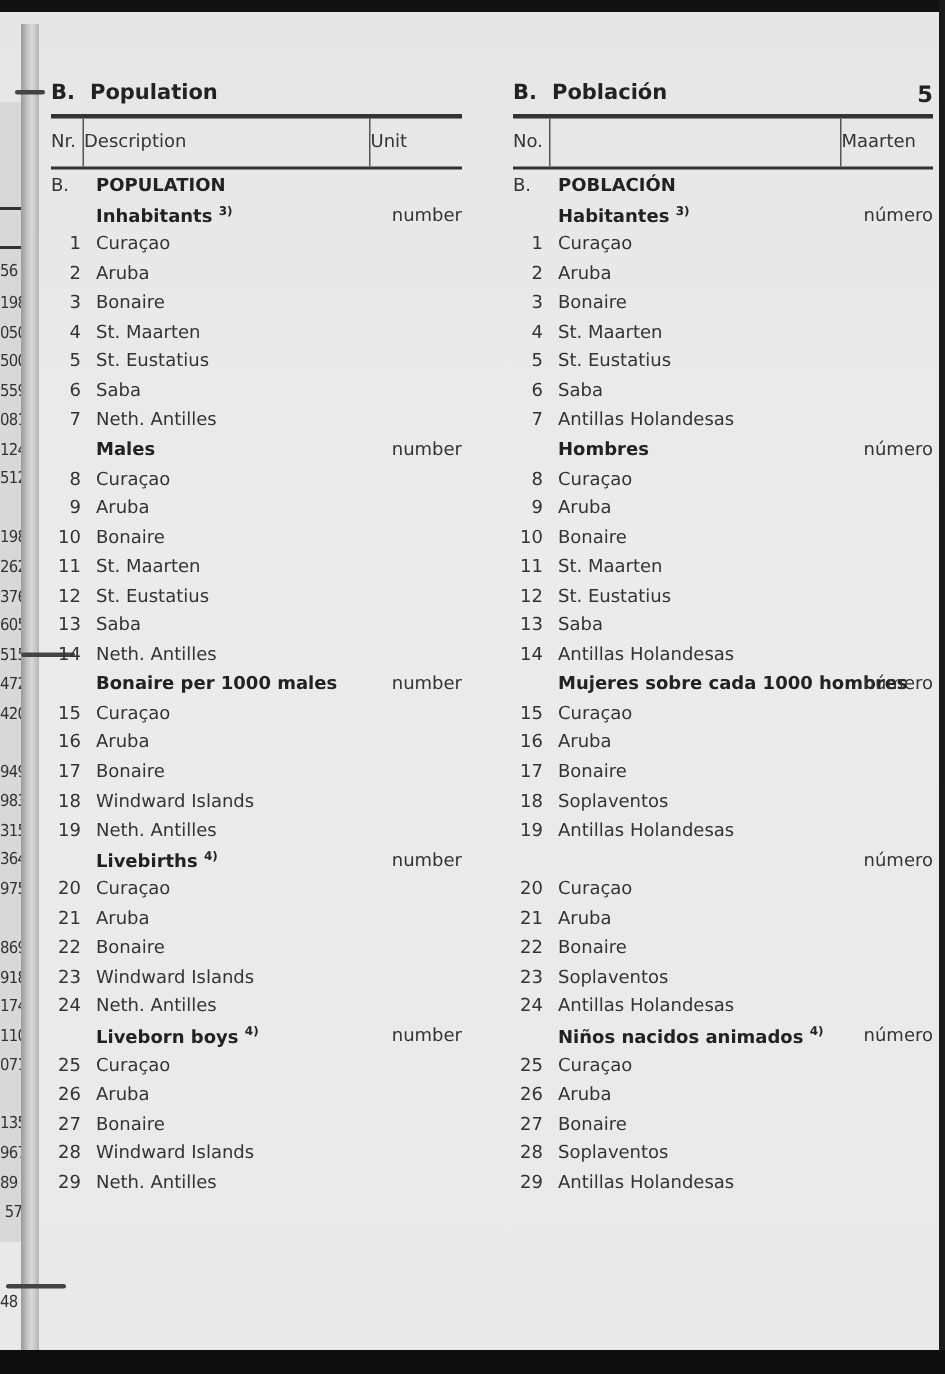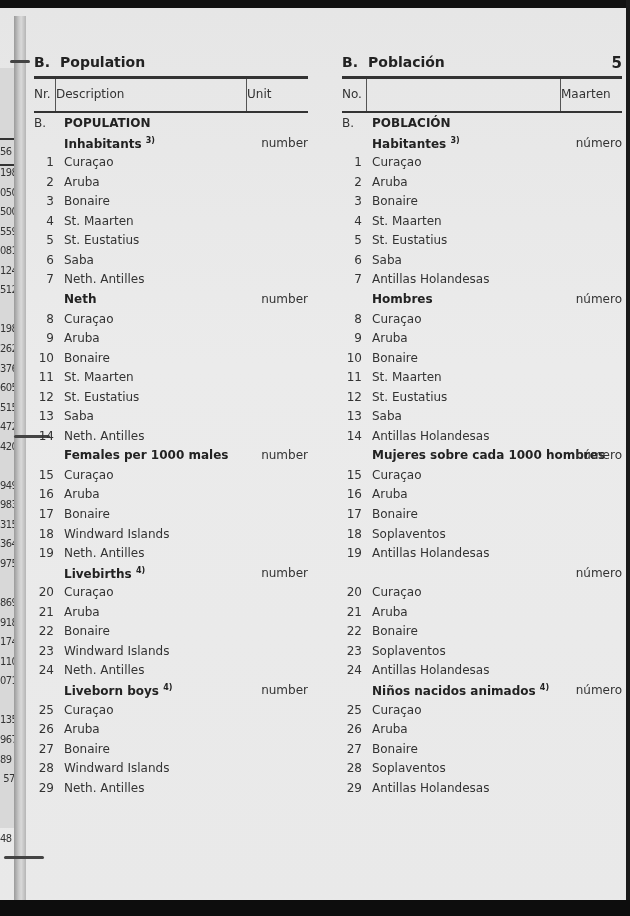"56" .prev-num { margin-top: none -> 29px }
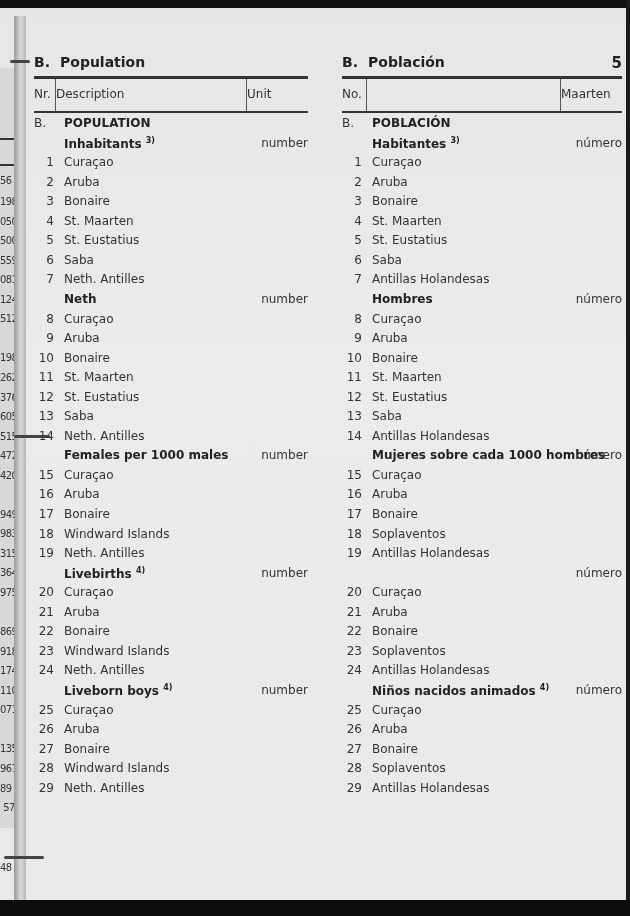"Neth" span { text: Neth -> Males }
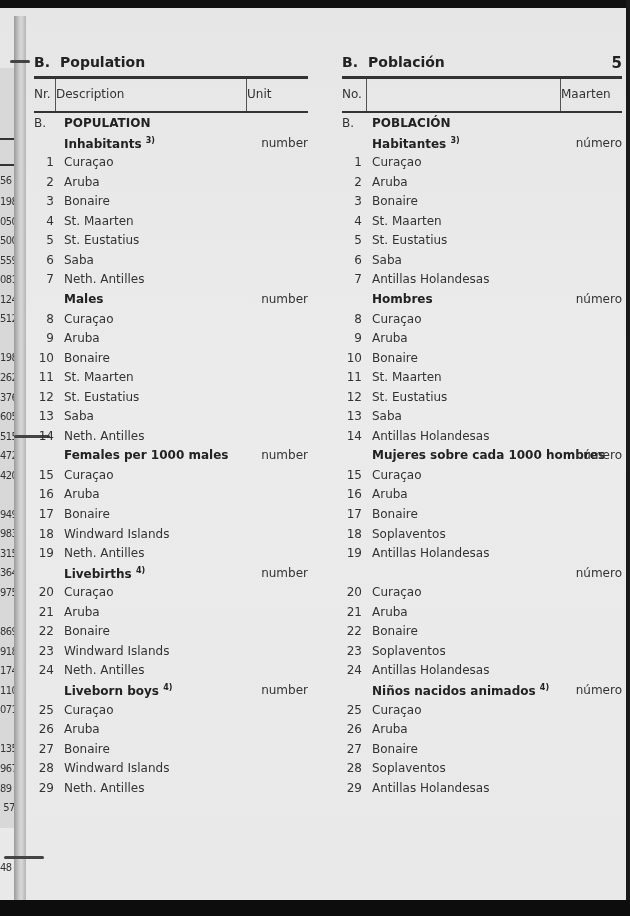"Females per 1000 males" span { text: Females -> Bonaire }
